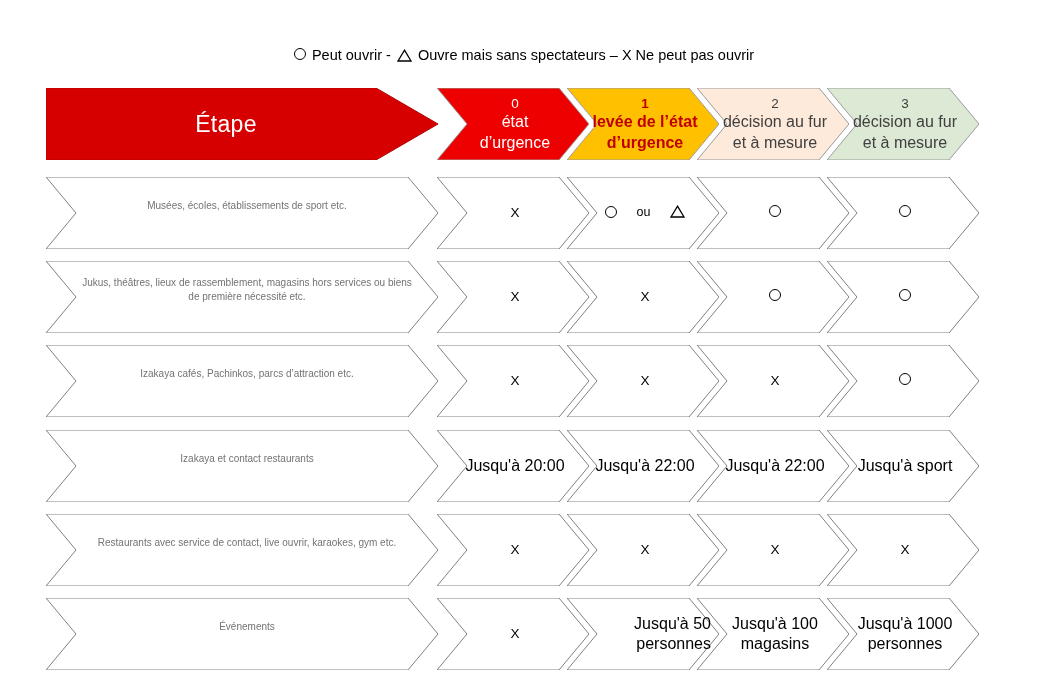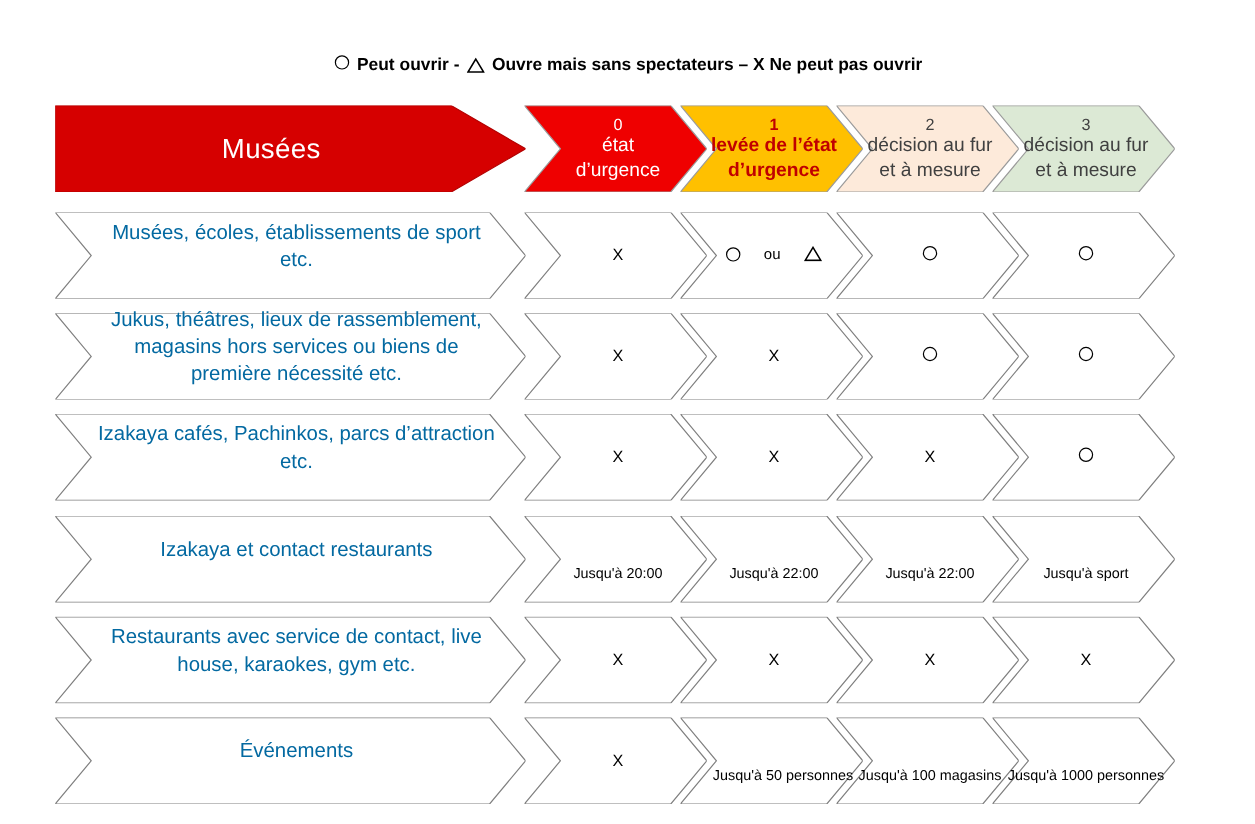"Peut ouvrir - Ouvre mais" #legend { font-weight: bold -> none }
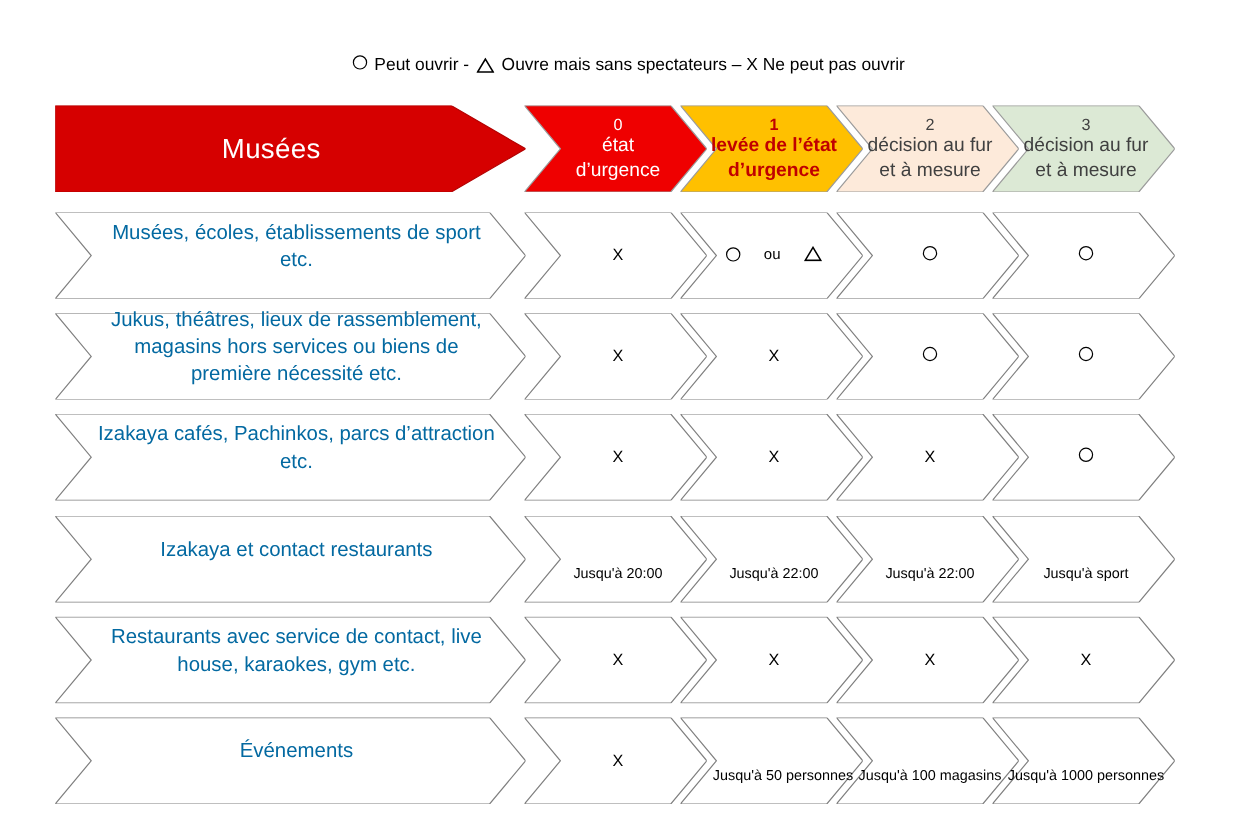"Musées" div.etape-label { text: Musées -> Étape }
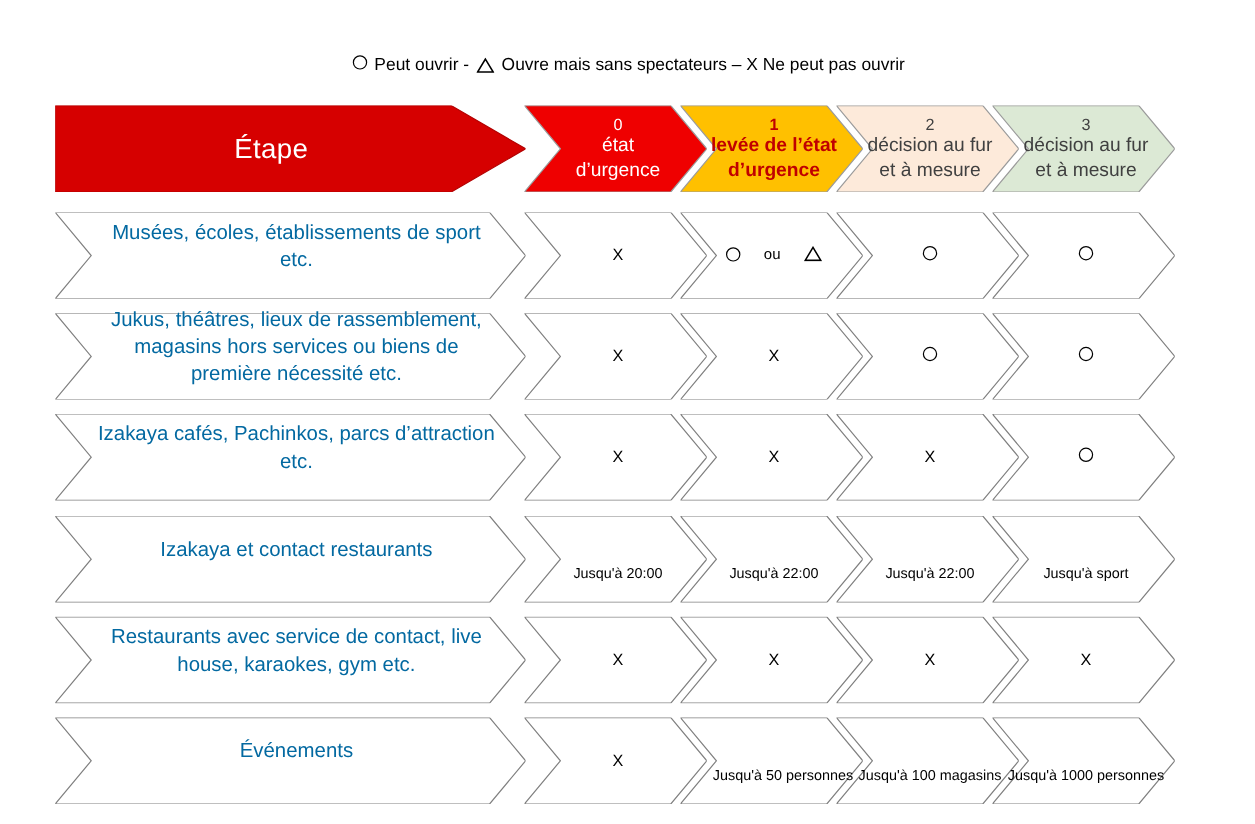"Musées, écoles, établissements de sport" .label-text { color: #0369a1 -> #737373; font-size: 17px -> 10px }
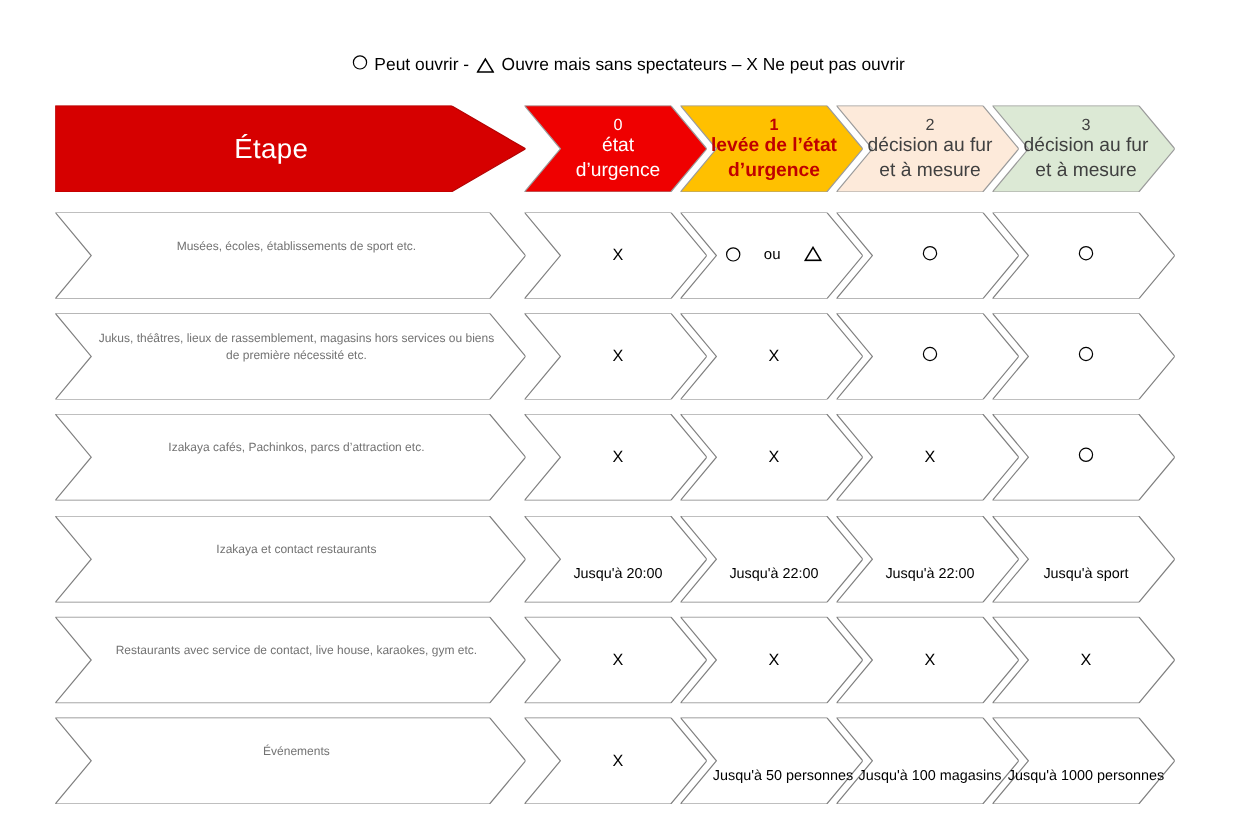"Jusqu'à 20:00" .val-small { font-size: 12px -> 16px; margin-top: 13px -> none }
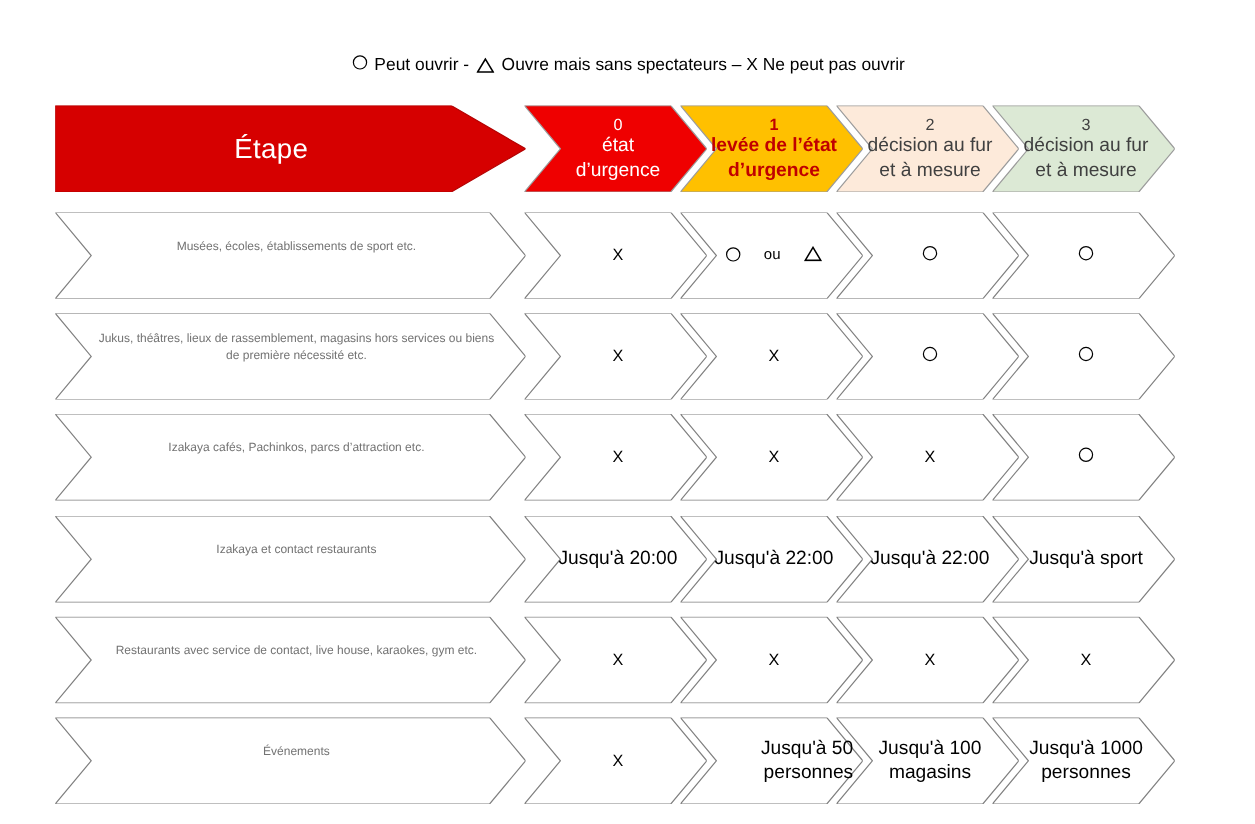"Restaurants avec service de contact," div.label-text { text: house -> ouvrir }
